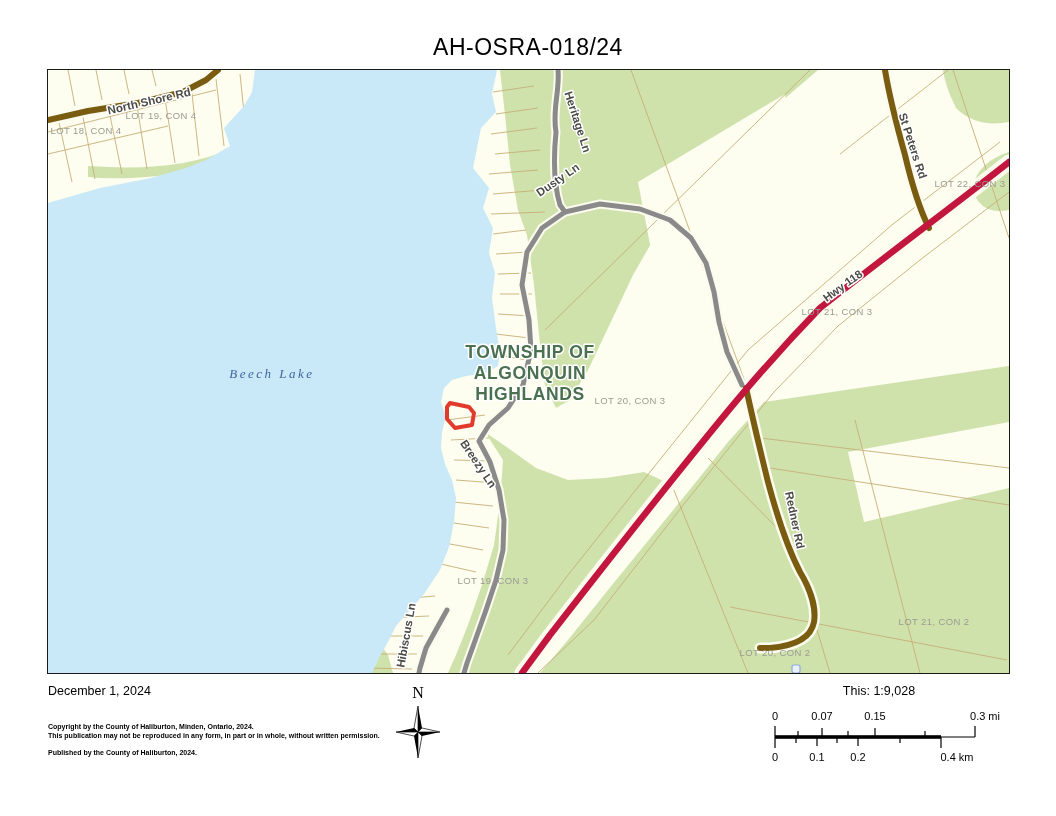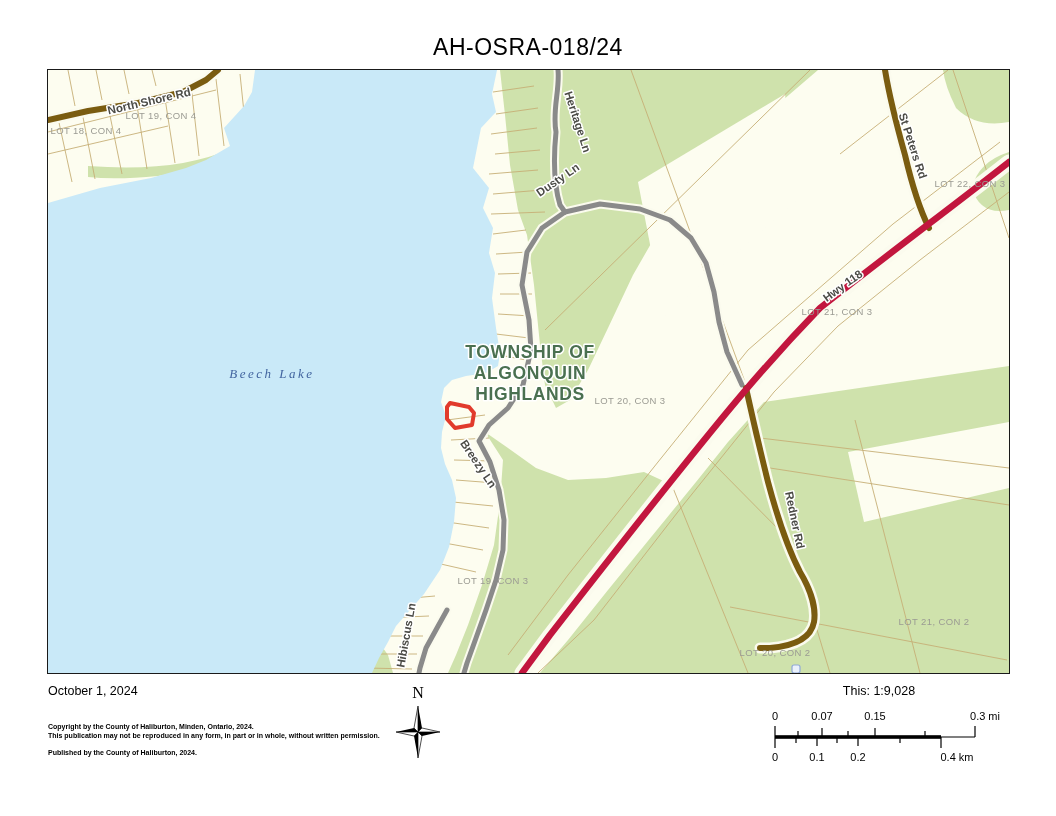"October 1, 2024" div.footer-date { text: October -> December }
